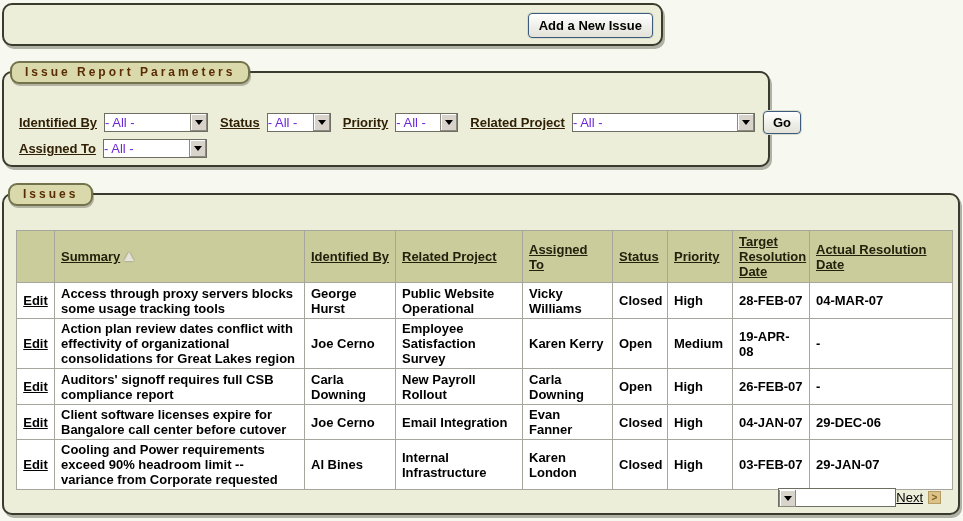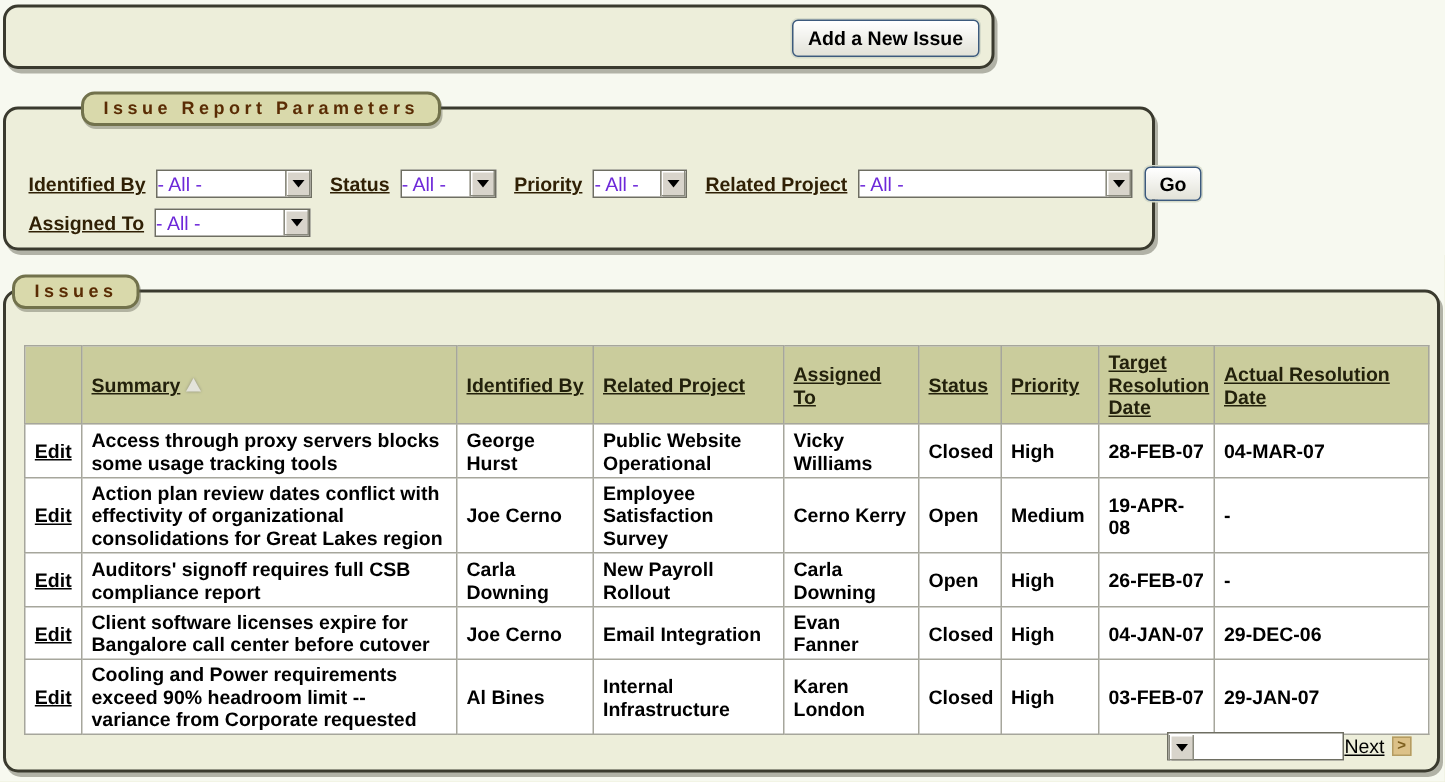"Issue Report Parameters" #params-tab { margin-left: 44px -> none }
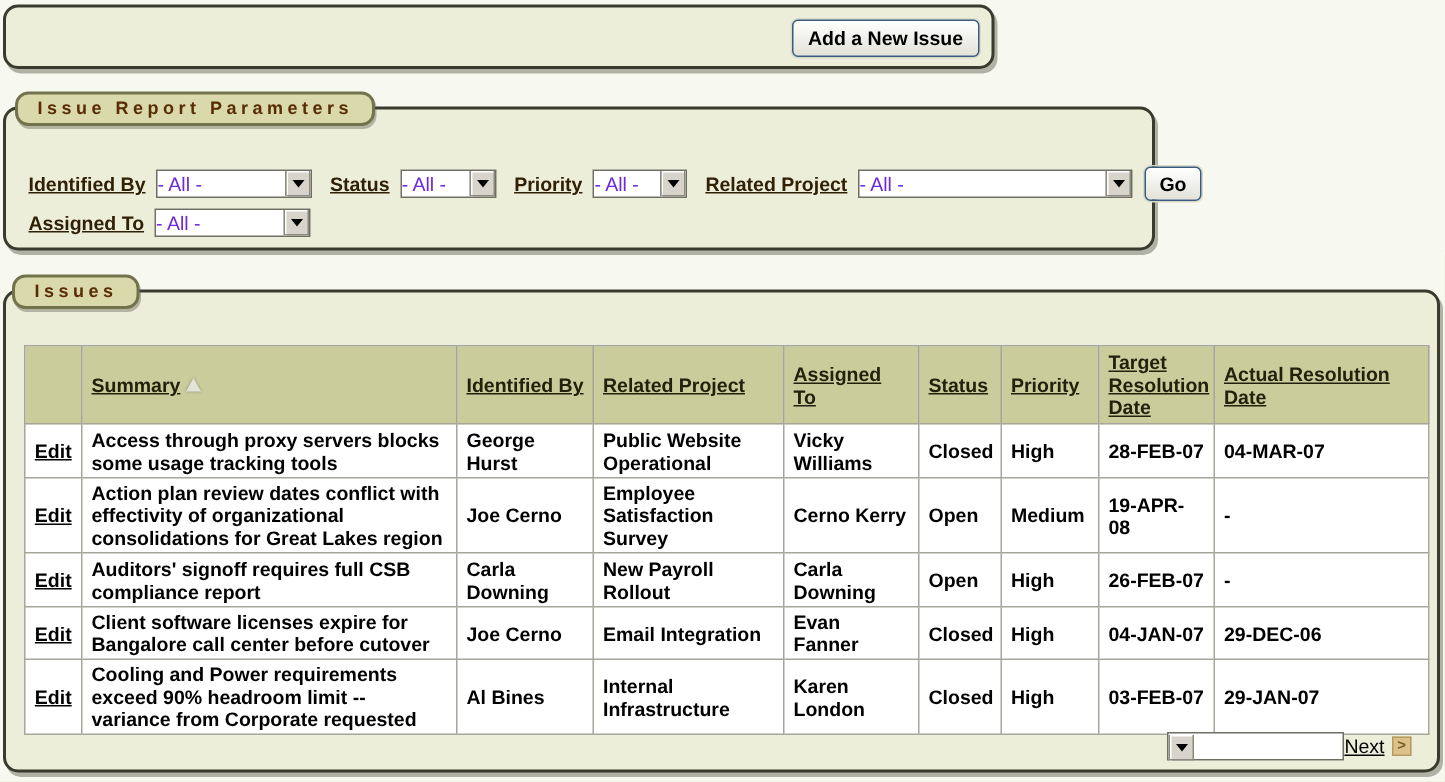"Cerno Kerry" td { text: Cerno -> Karen }
